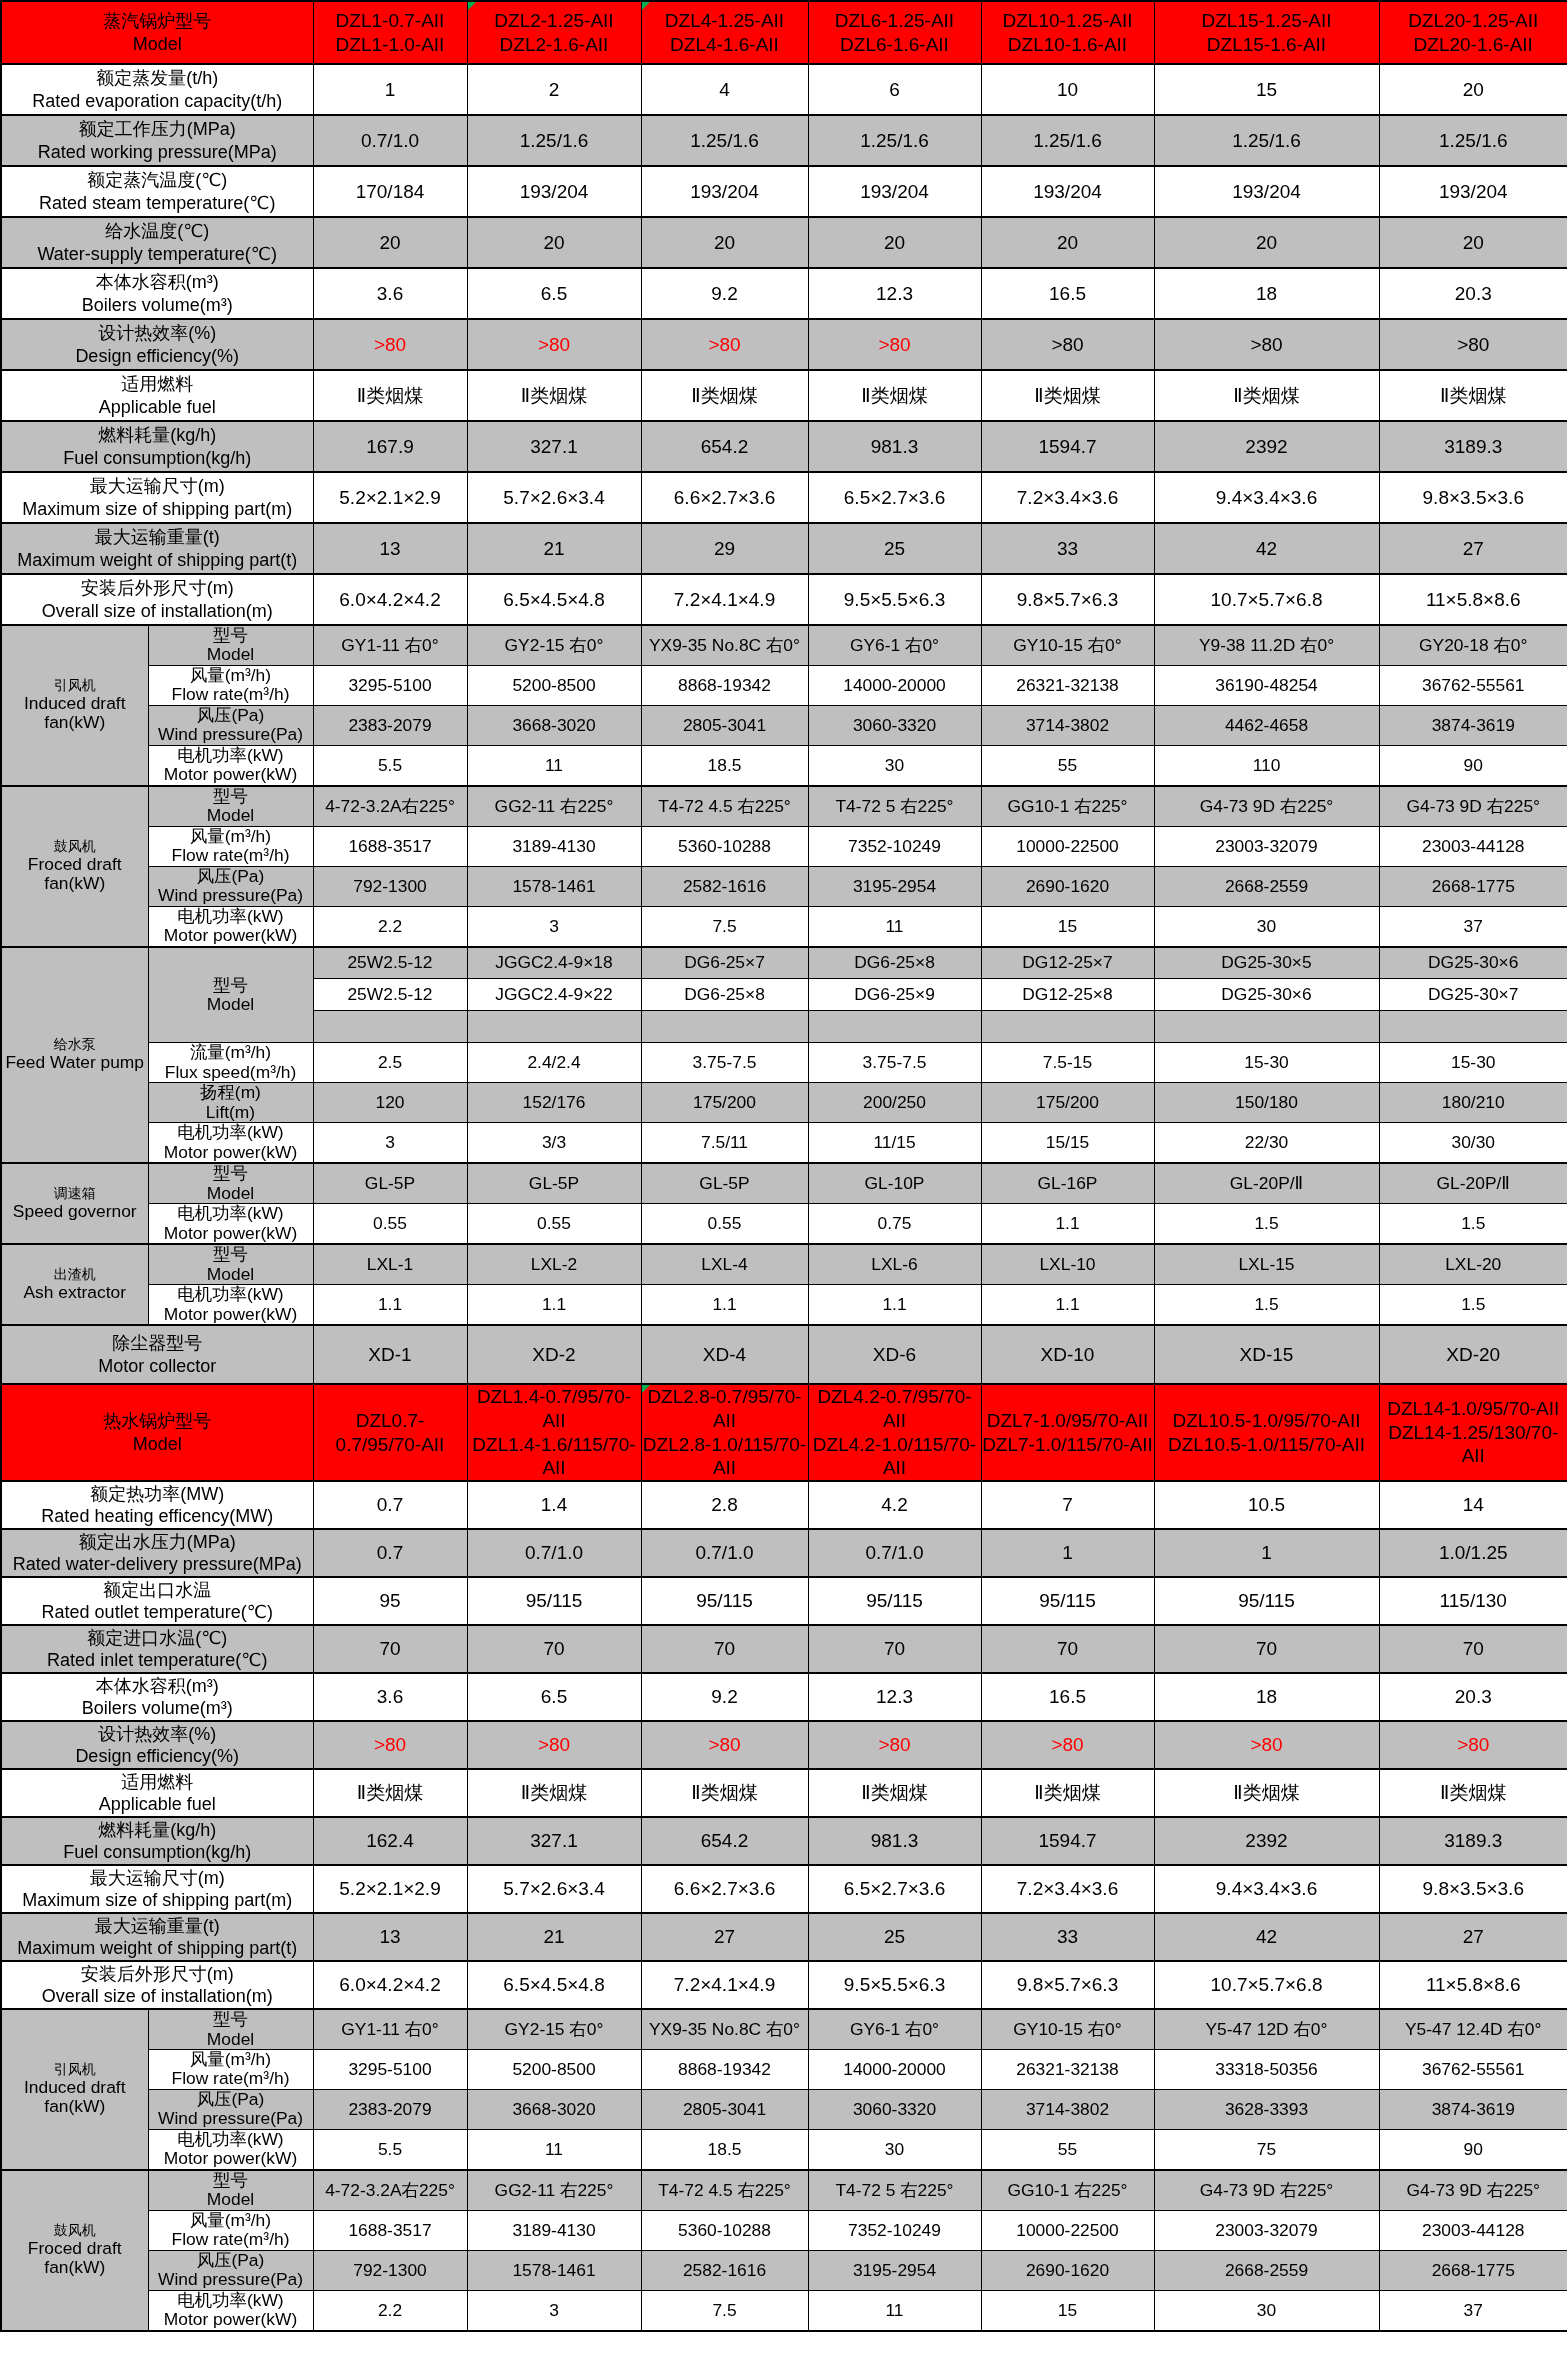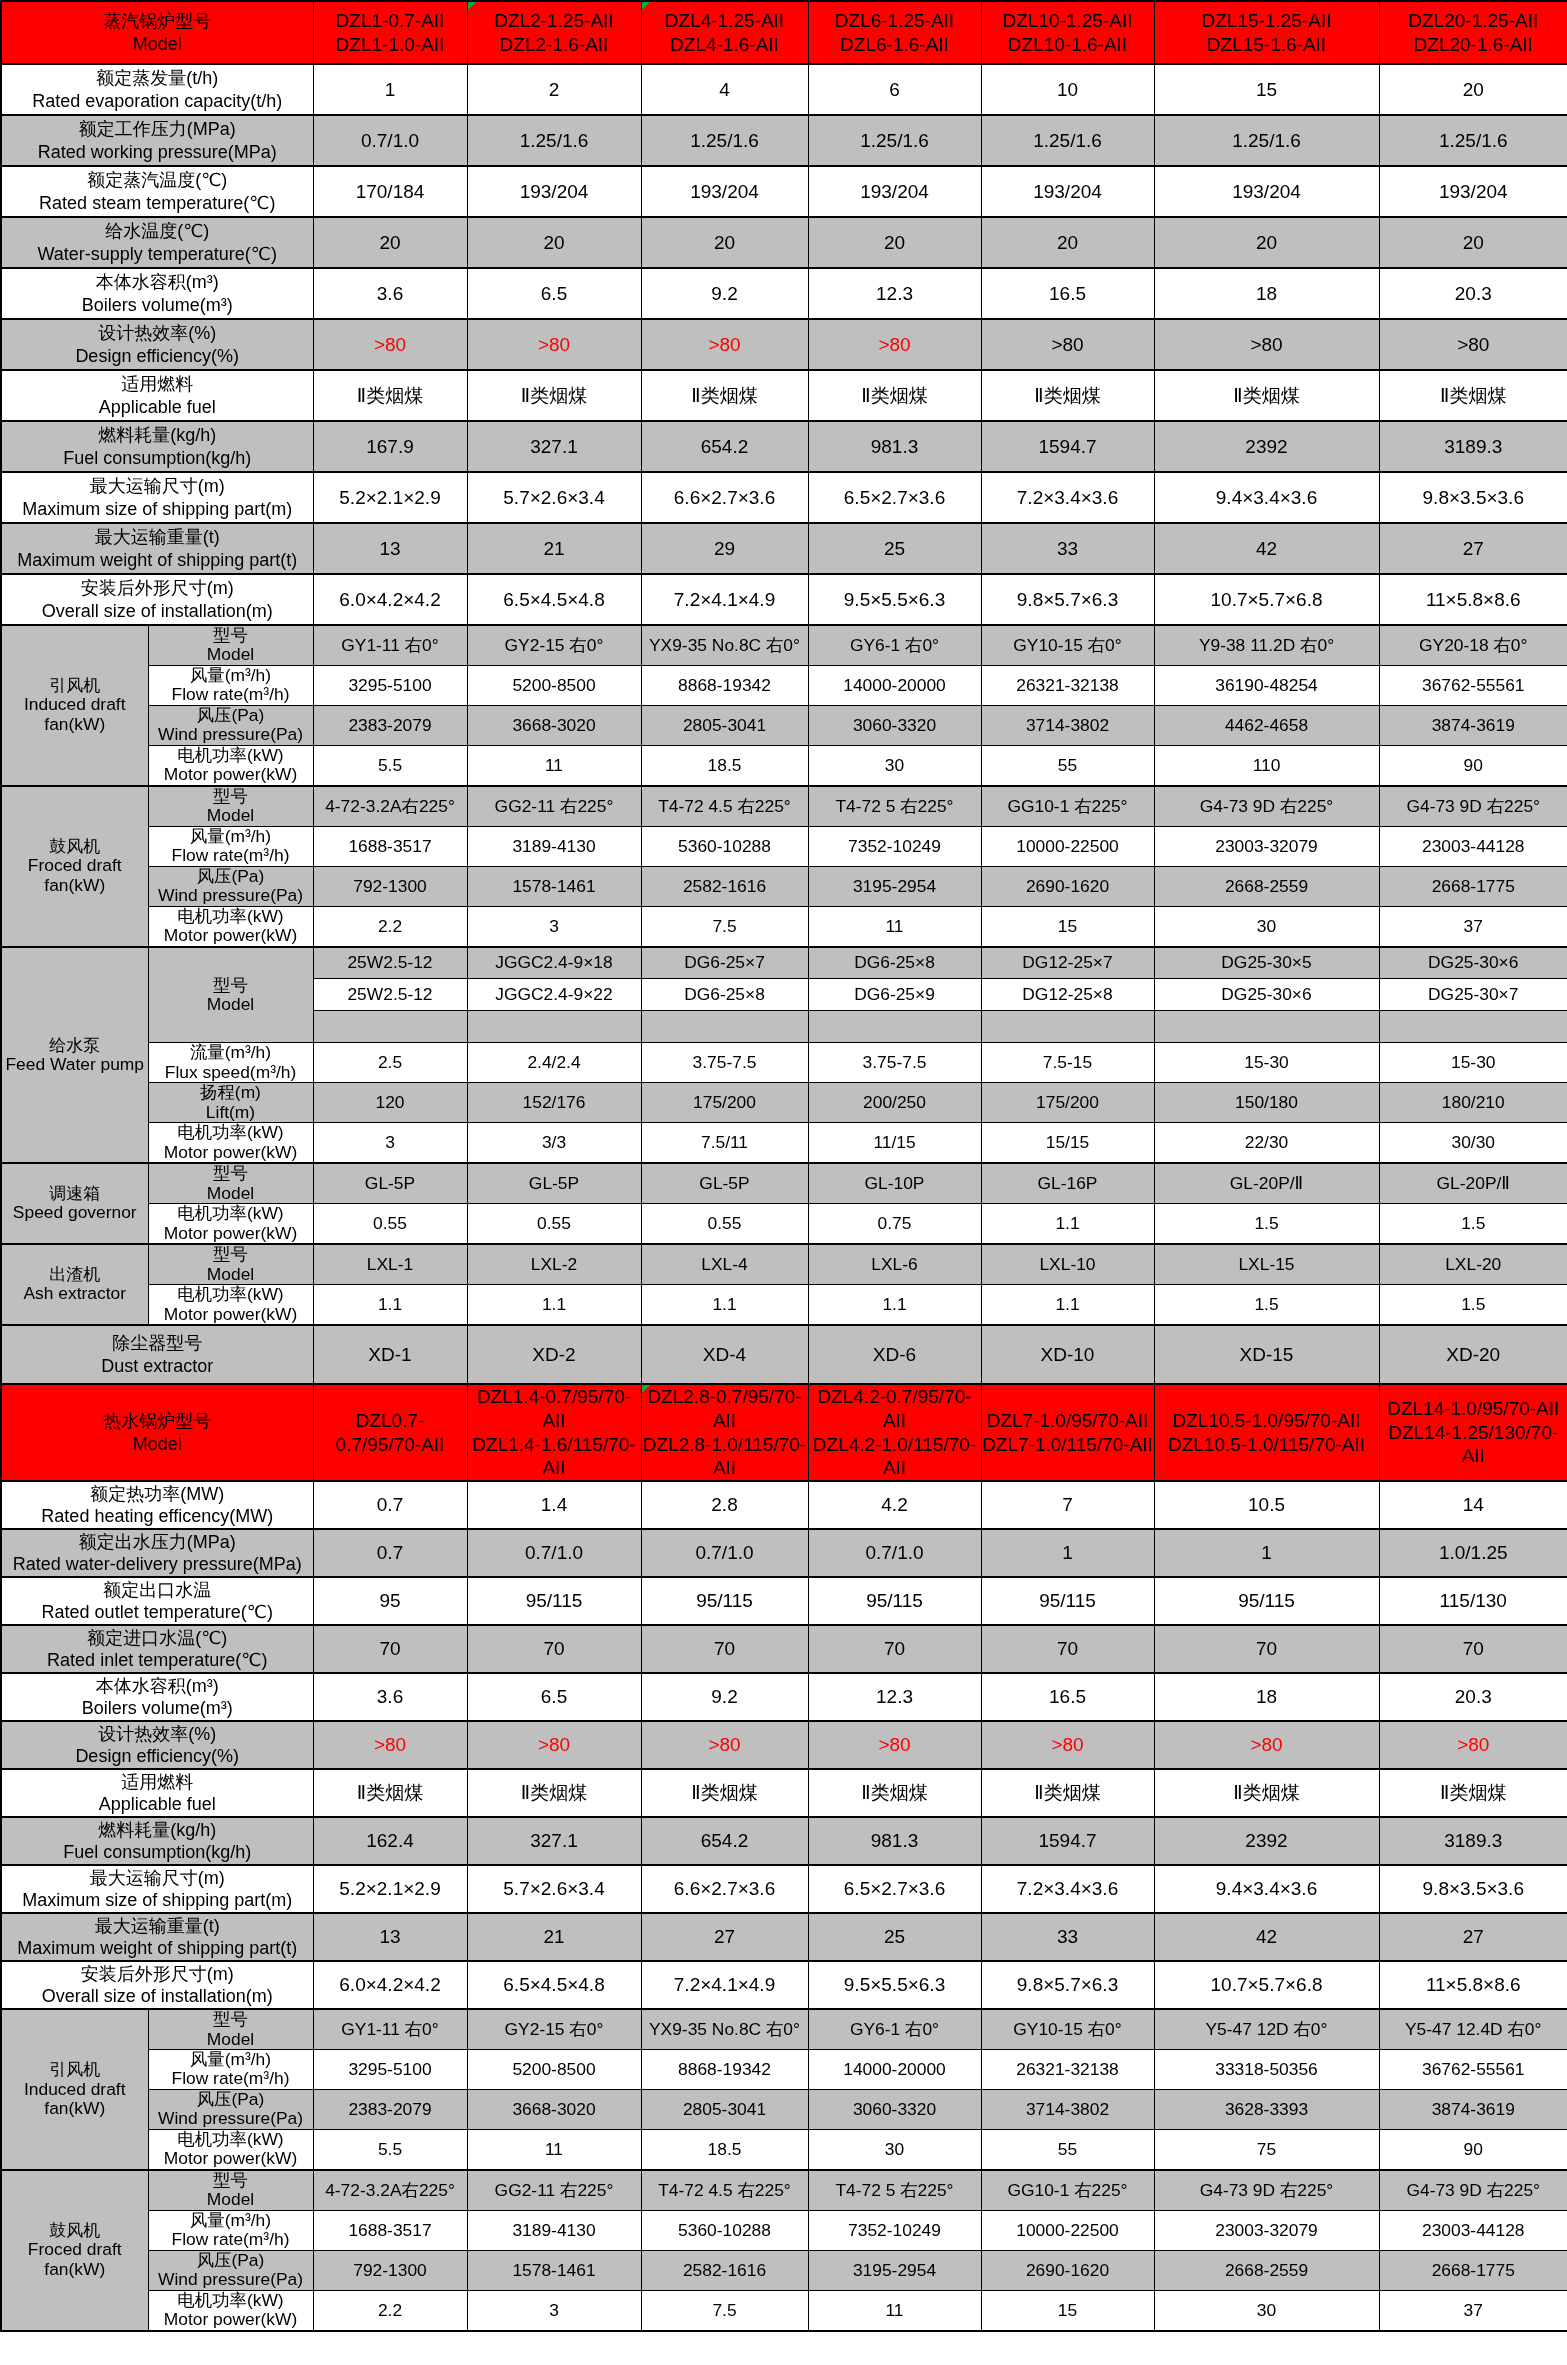"引风机" td.grp .zh { font-size: 17px -> 14px }
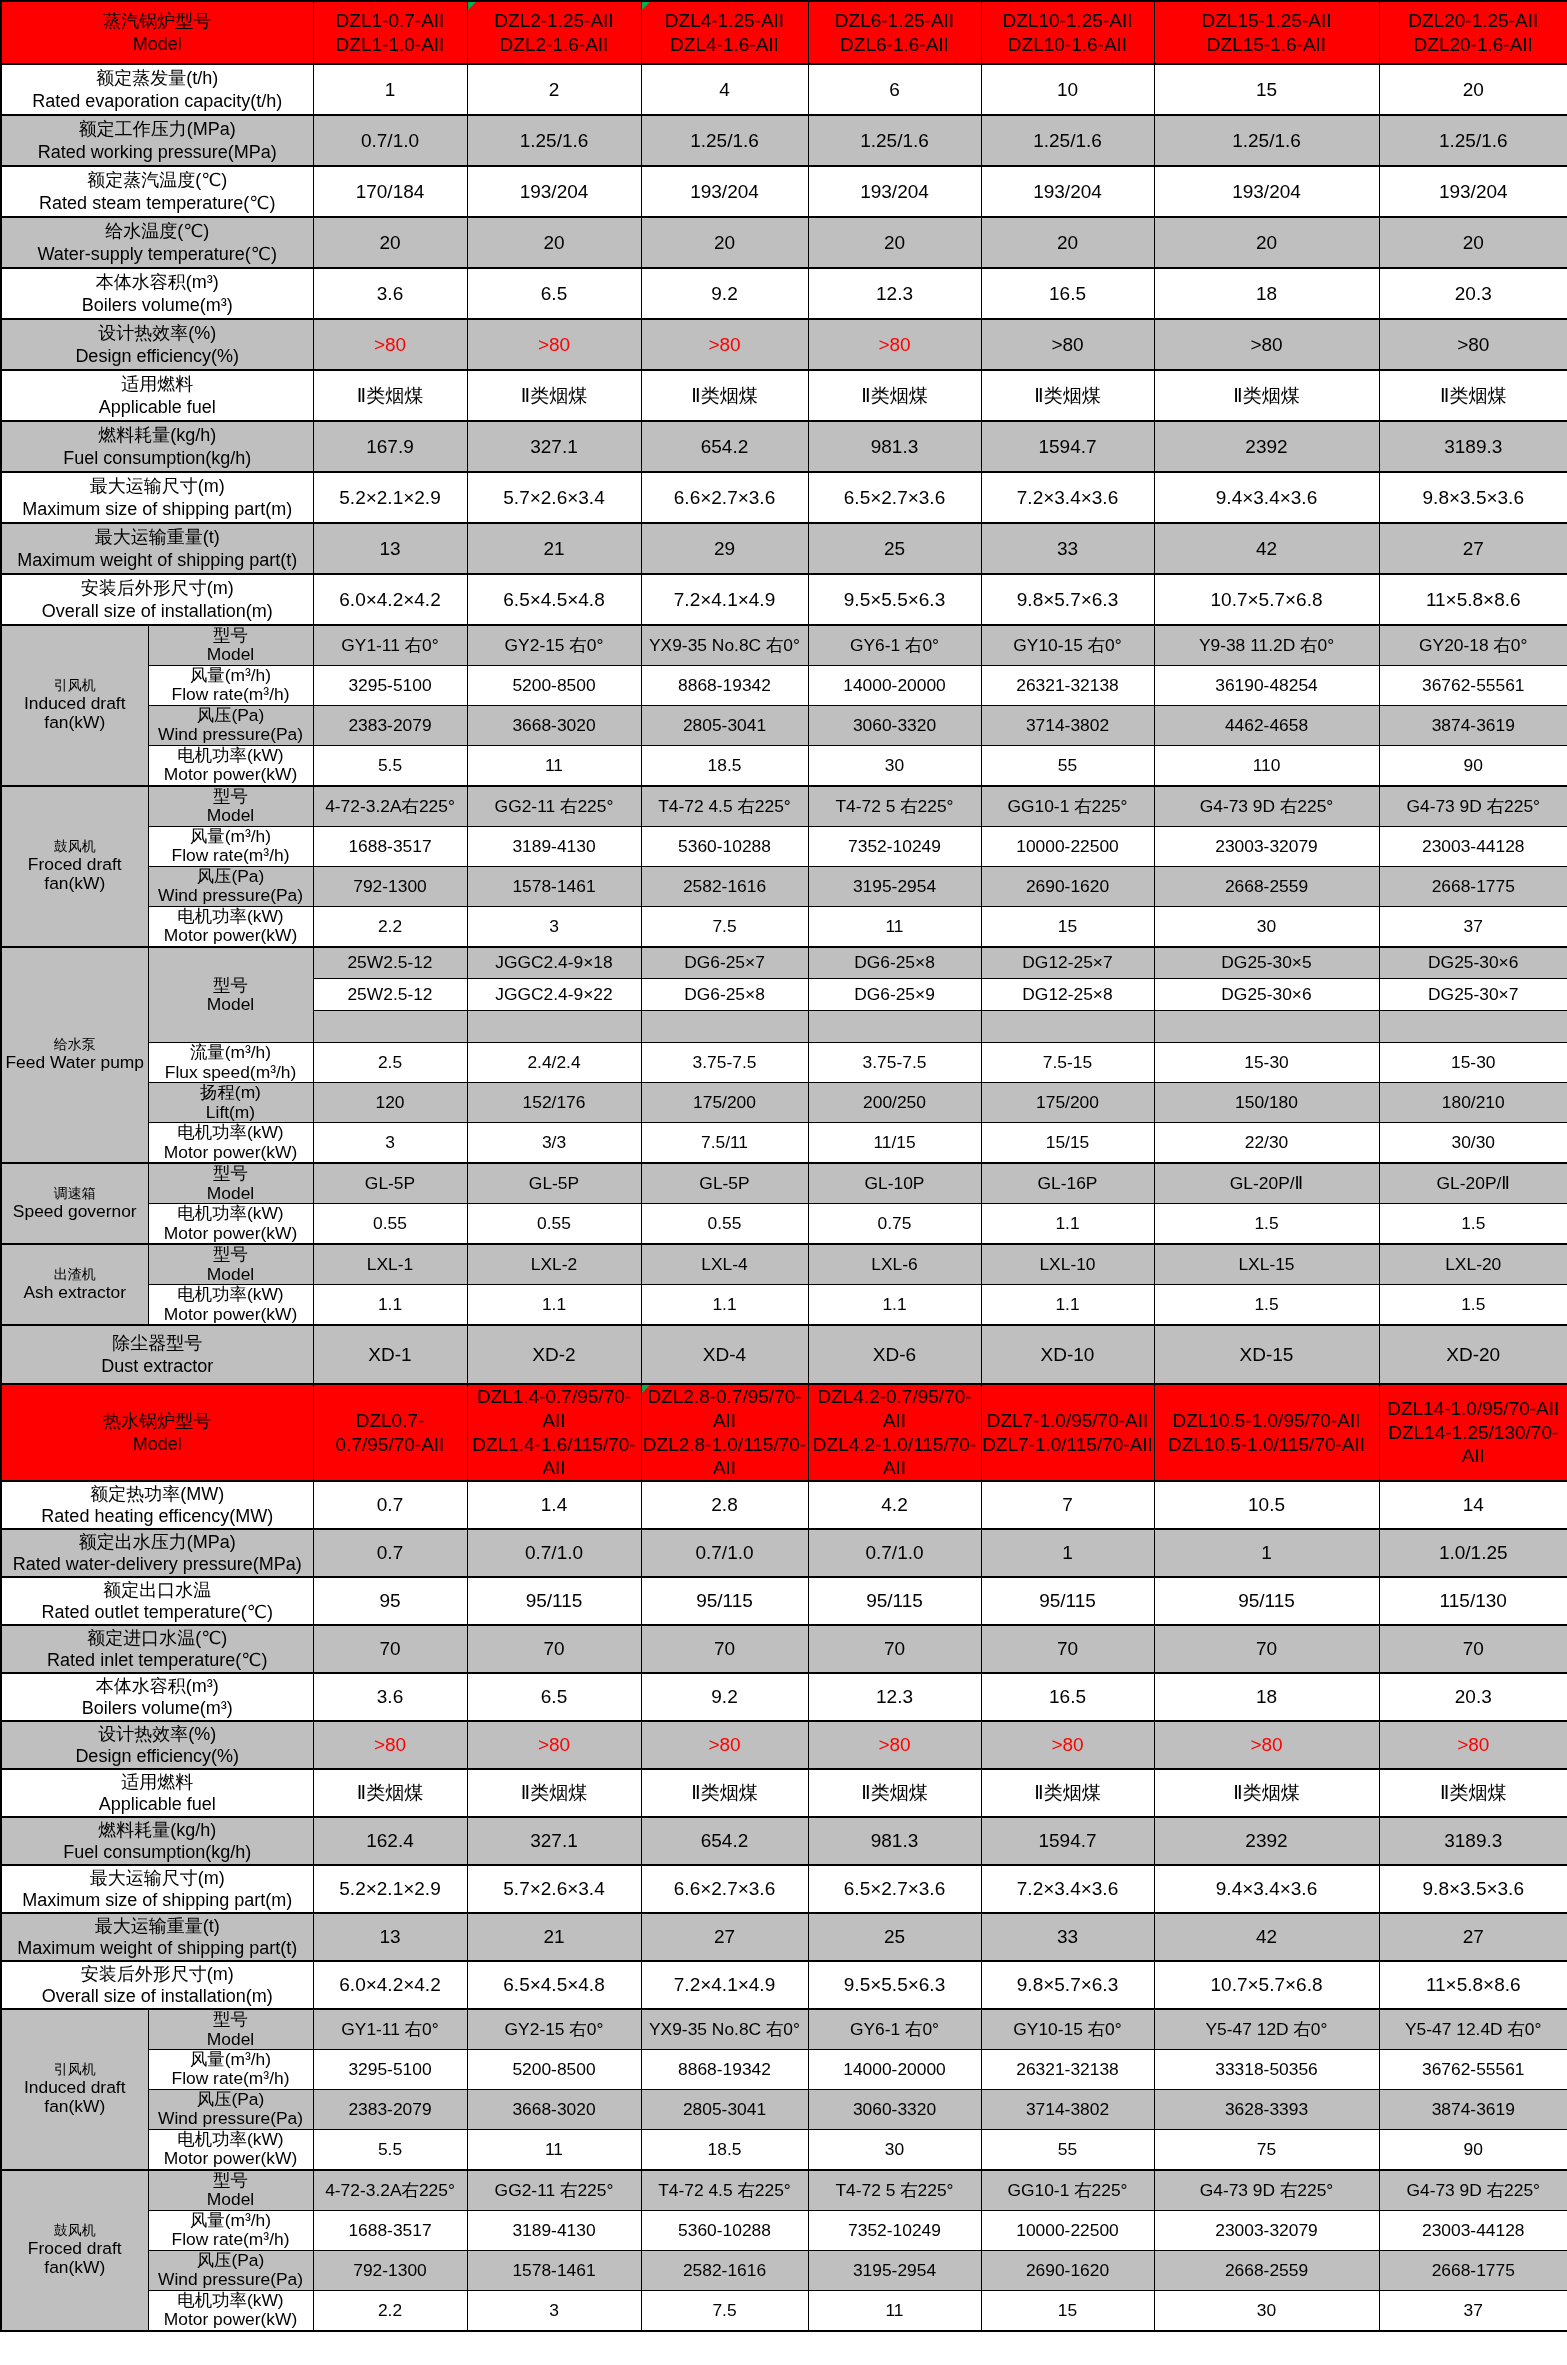"Dust extractor" div.en { text: Dust extractor -> Motor collector }
